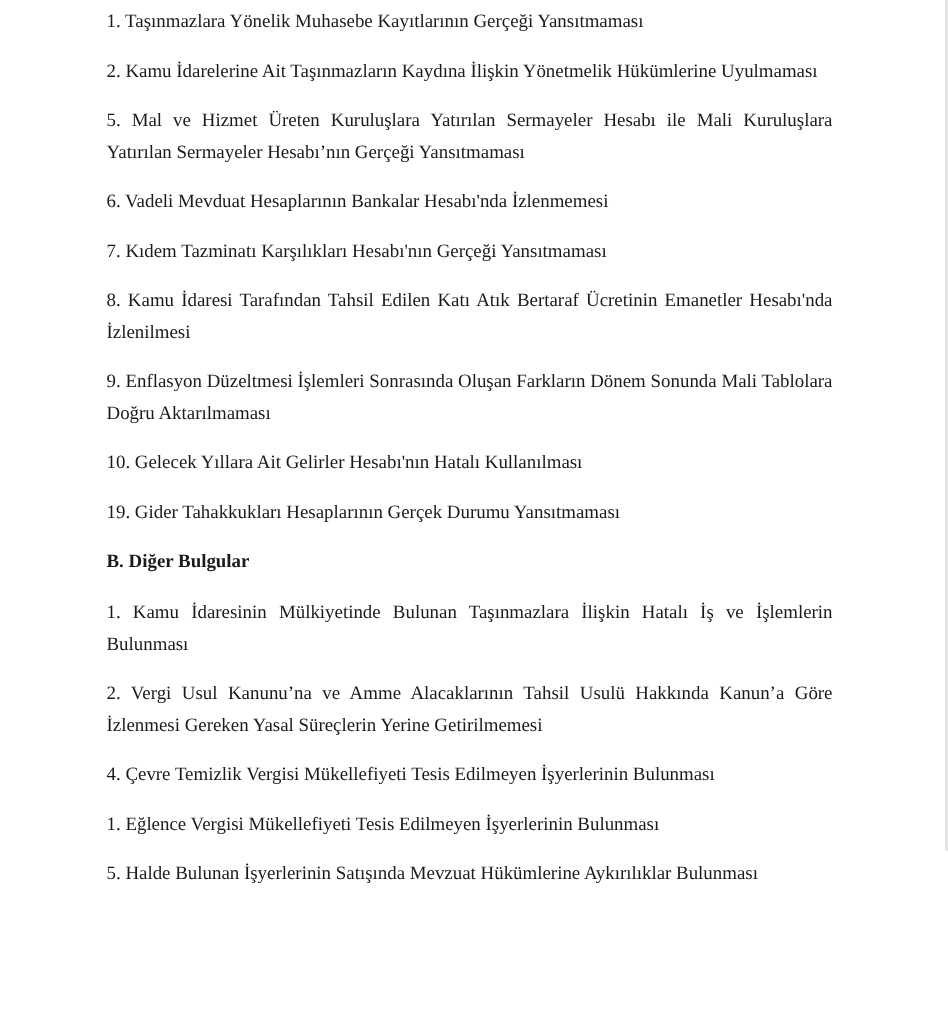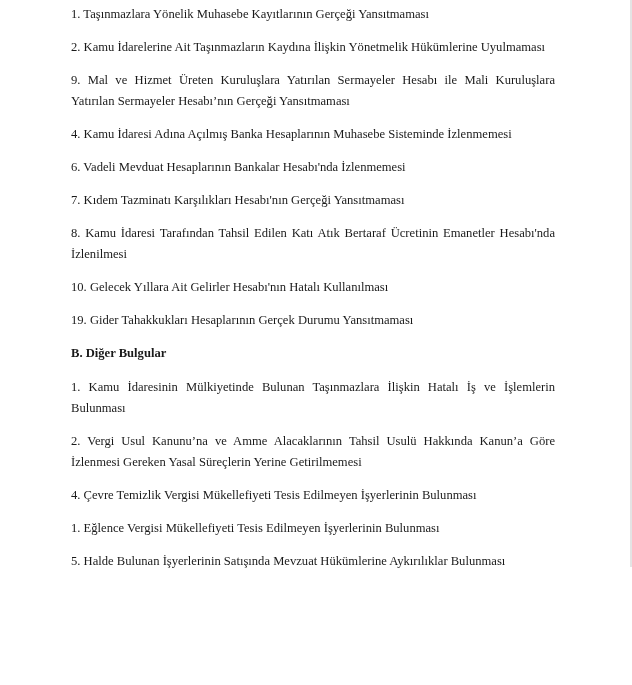"9. Mal ve Hizmet Üreten" p.para { text: 9 -> 5 }
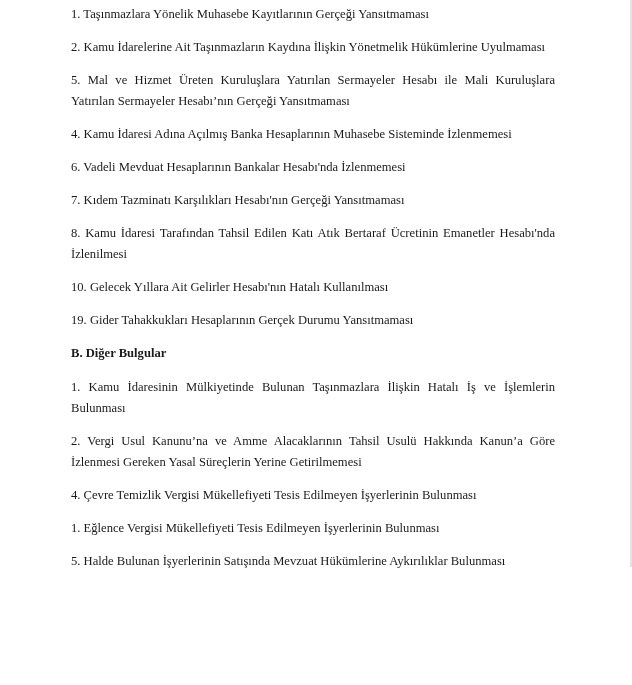"4. Kamu İdaresi Adına Açılmış" p.para { html: <p>4. Kamu İdaresi Adına Açılmış Banka Hesaplarının Muhasebe Sisteminde İzlenmemesi</p> -> none }
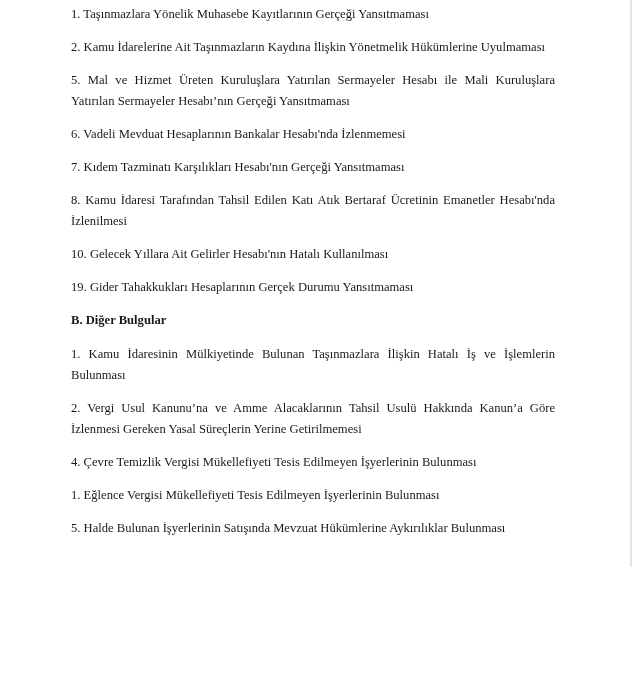"9. Enflasyon Düzeltmesi İşlemleri" p.para { html: none -> <p>9. Enflasyon Düzeltmesi İşlemleri Sonrasında Oluşan Farkların Dönem Sonunda Mali Tablolara Doğru Aktarılmaması</p> }
